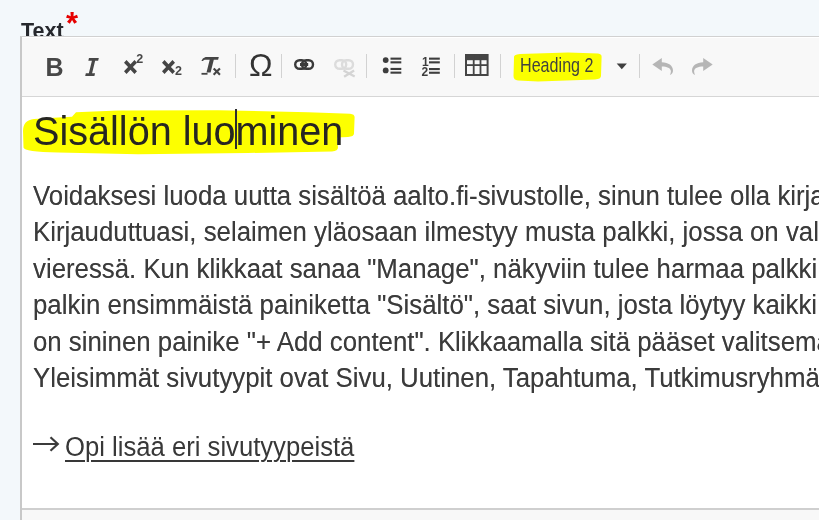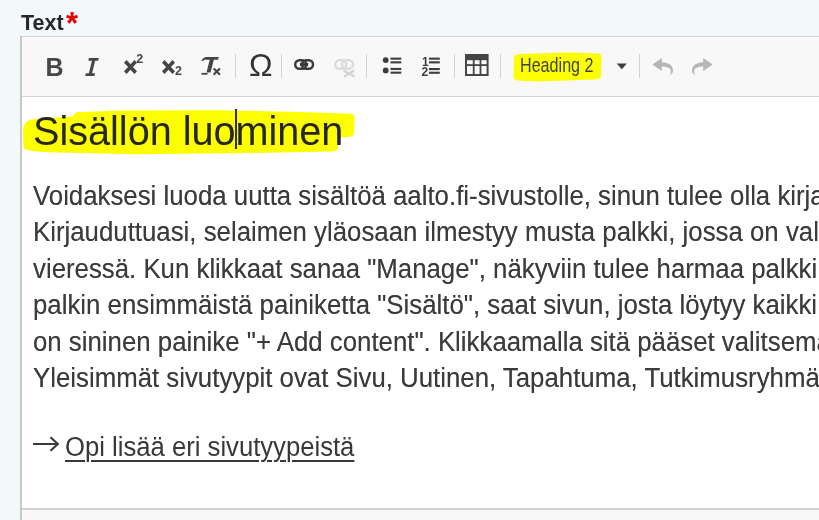"Text" span.abs { top: 13px -> 21px }
